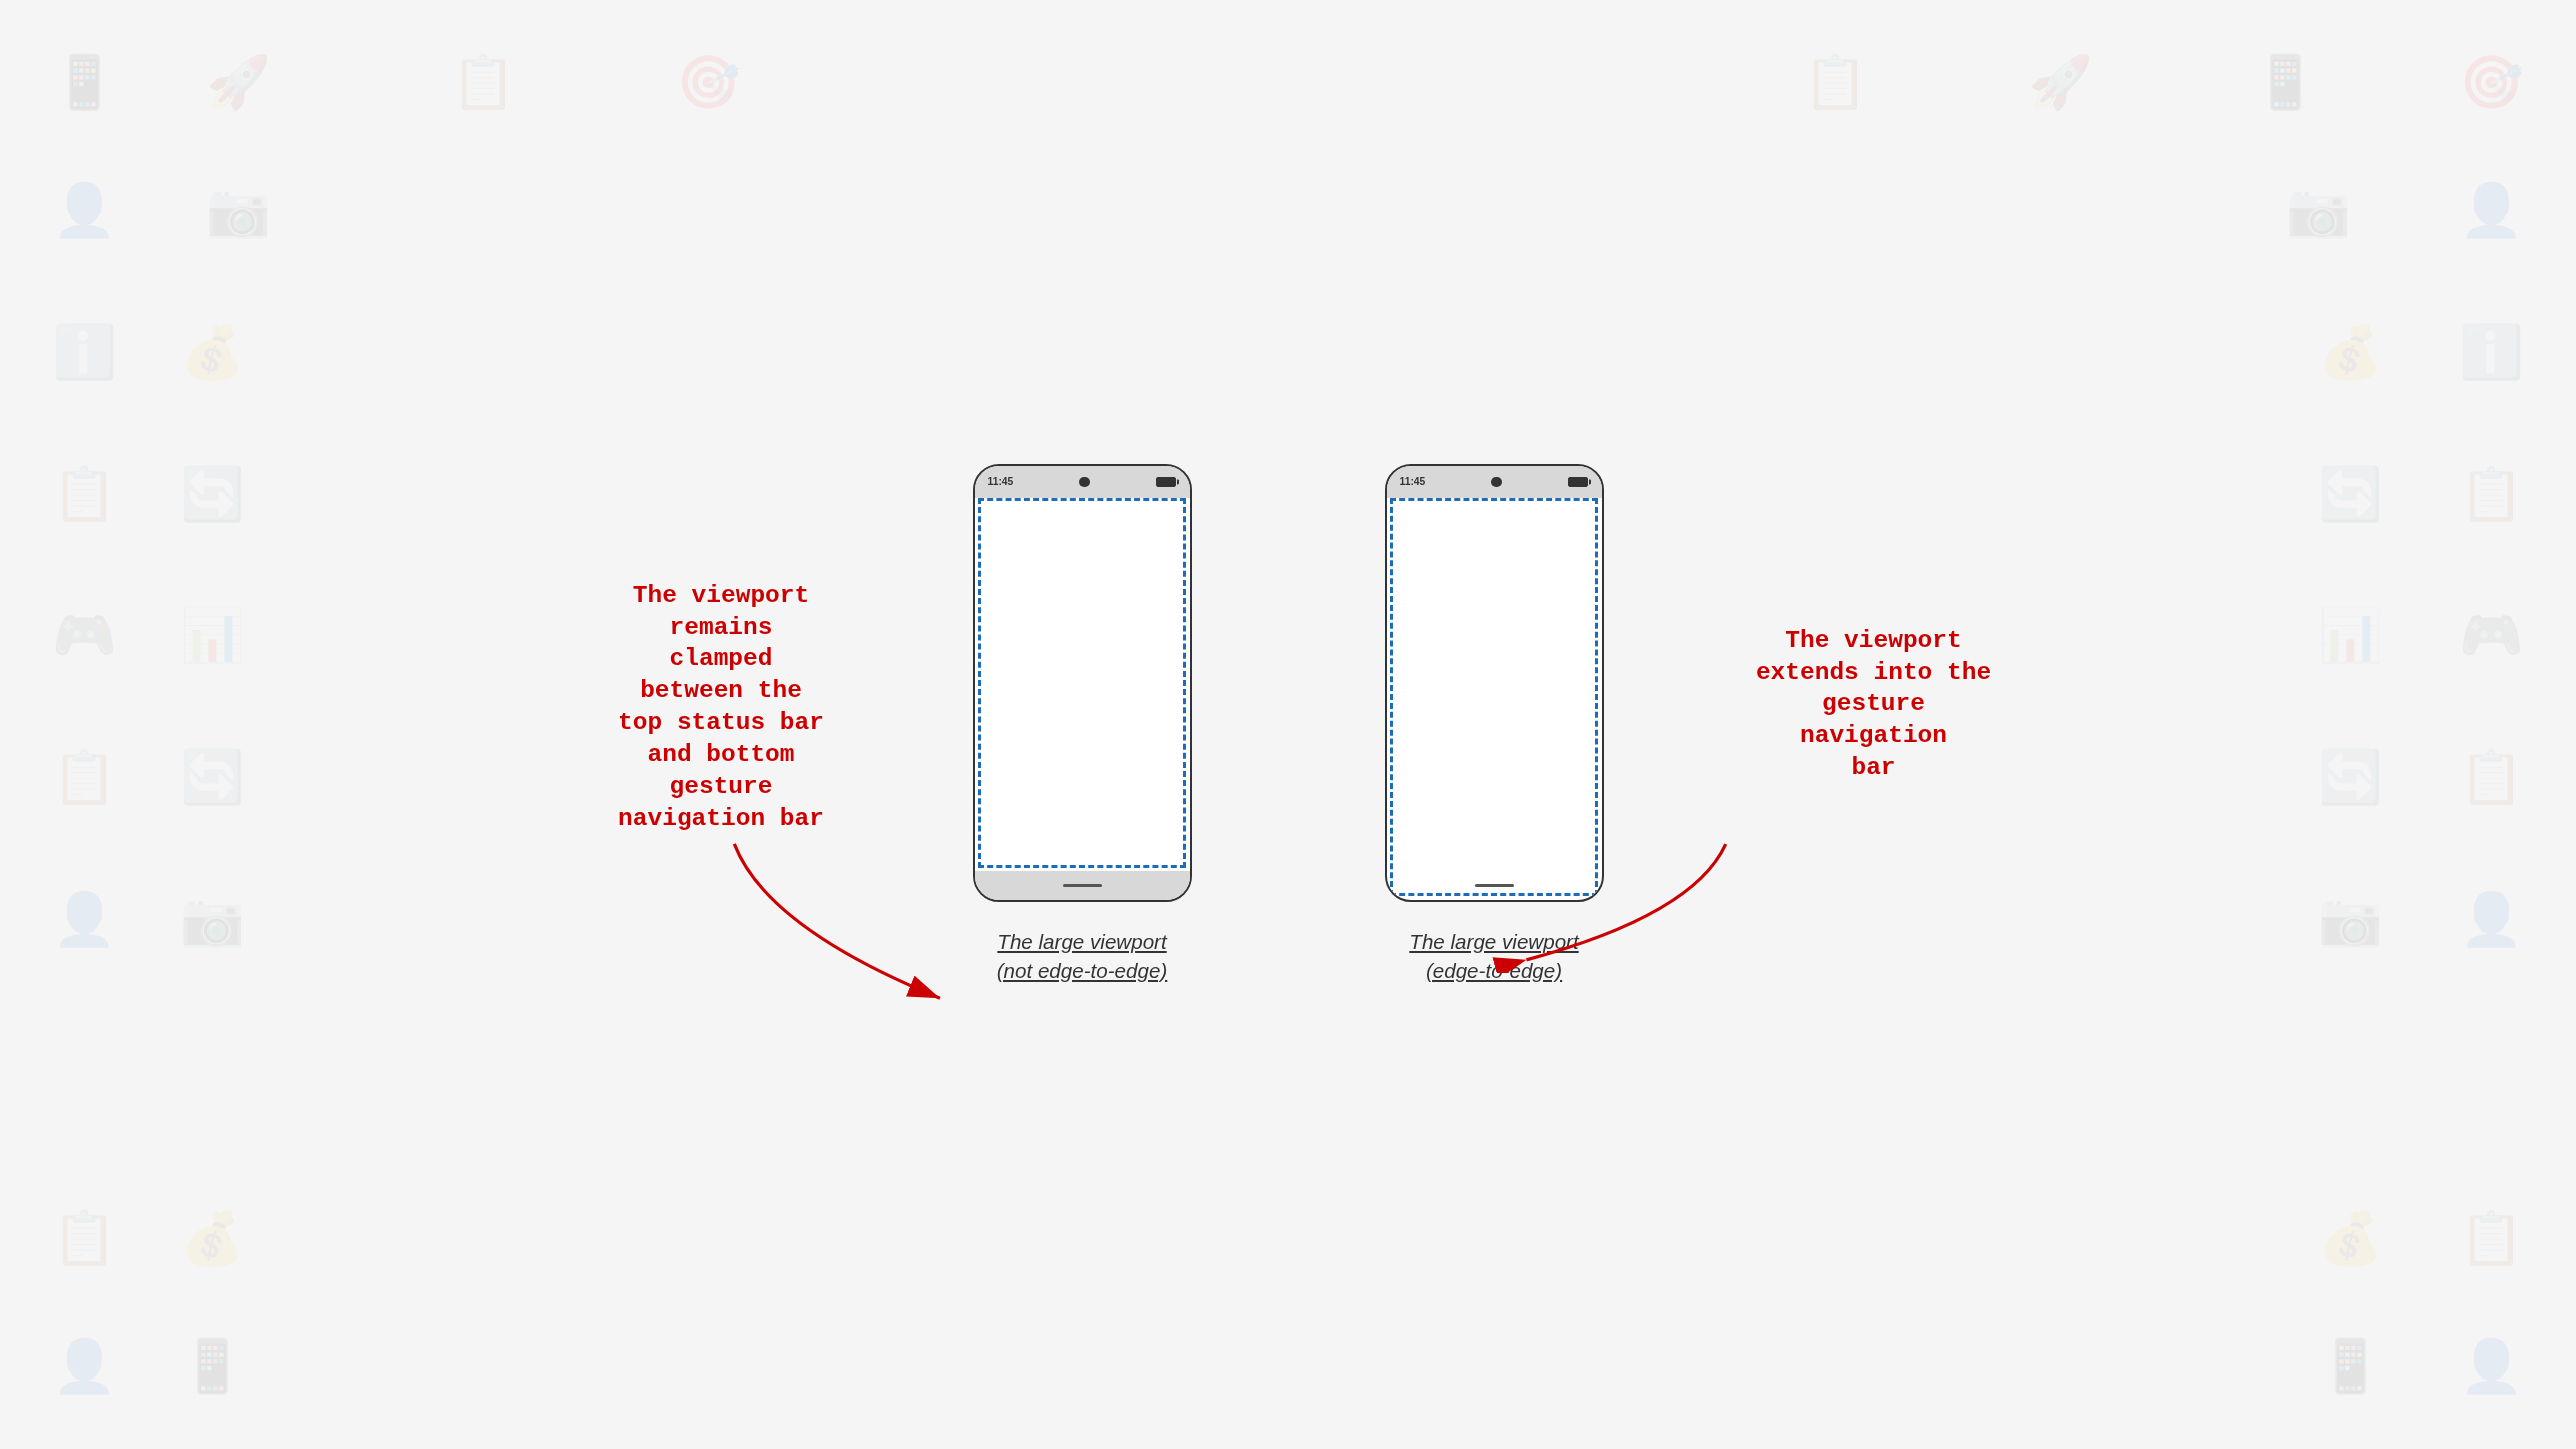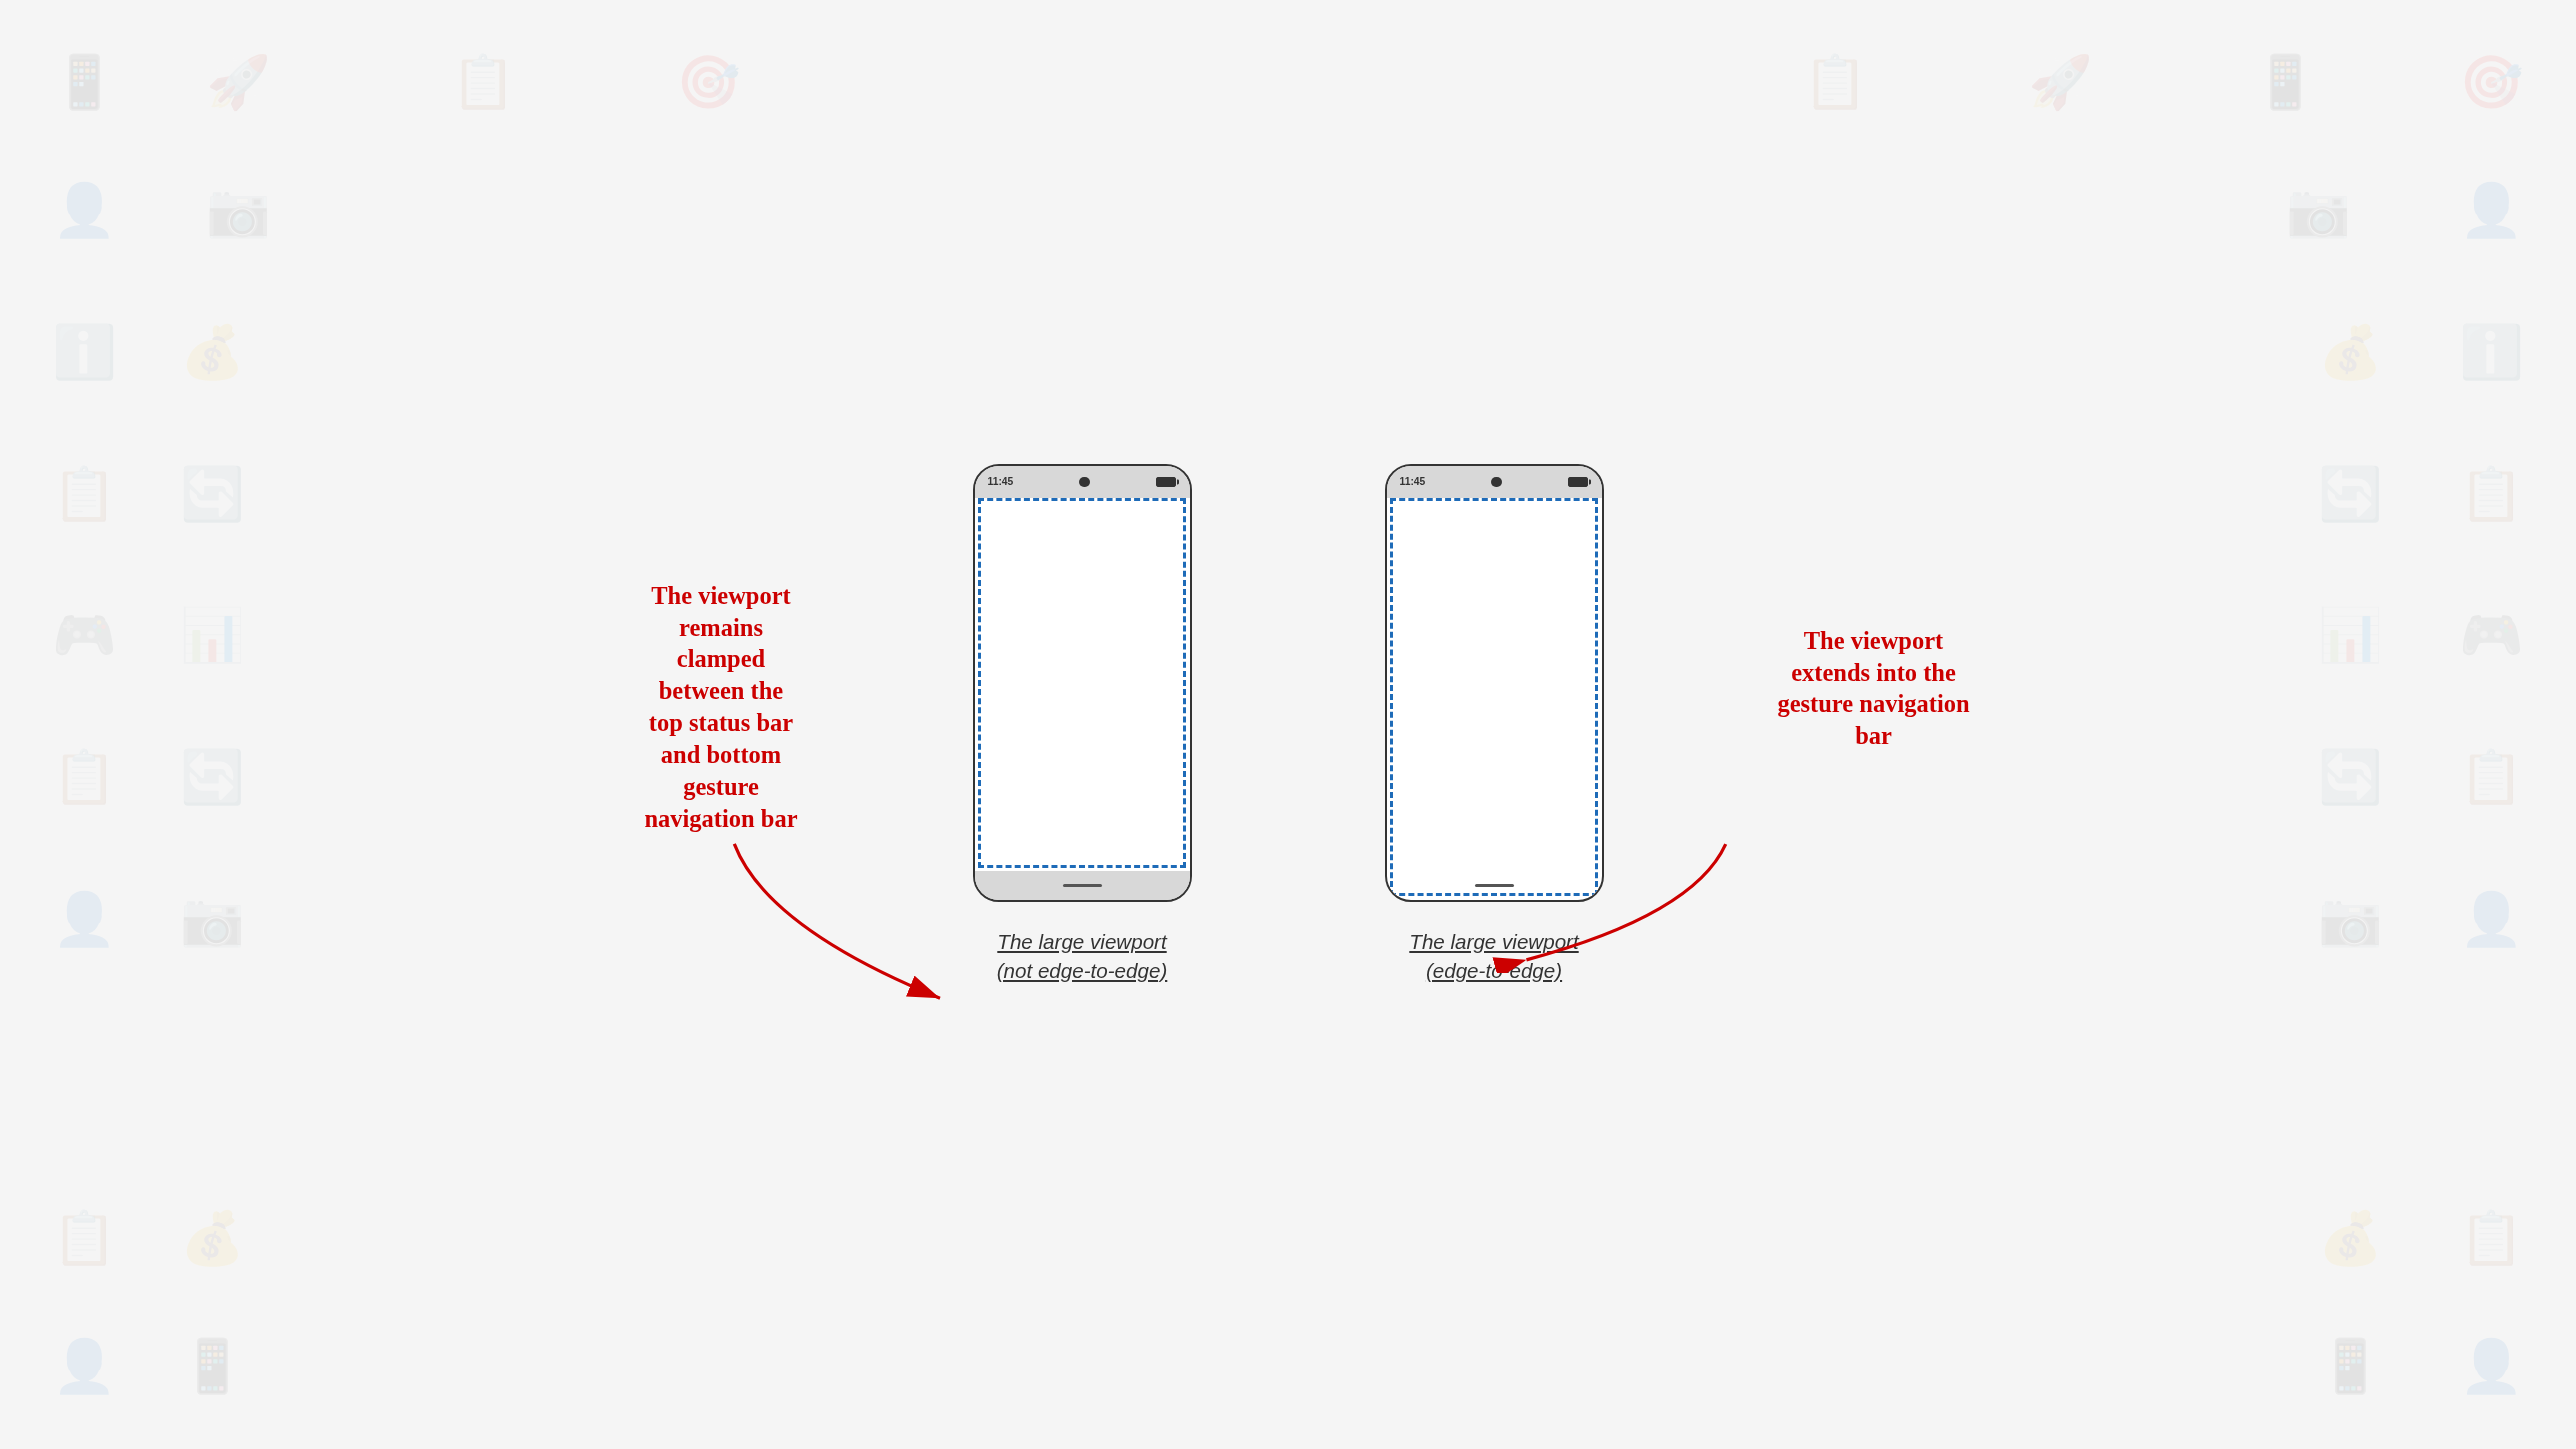"The viewport" .annotation { font-family: Liberation Serif, serif -> Liberation Mono, monospace }
